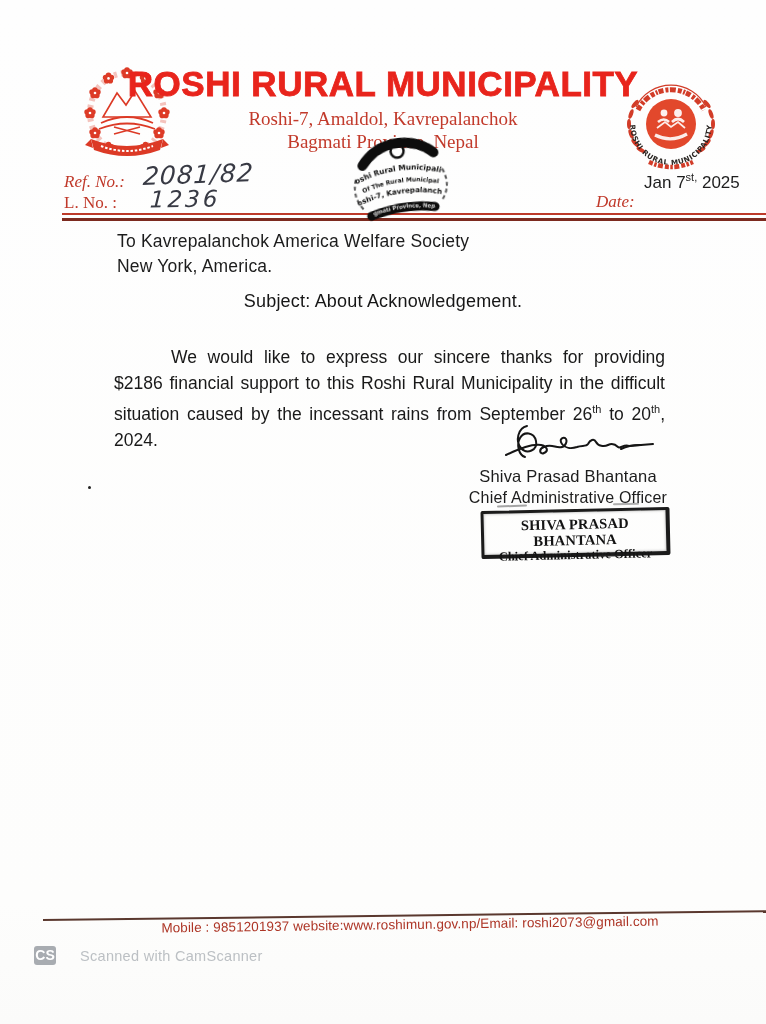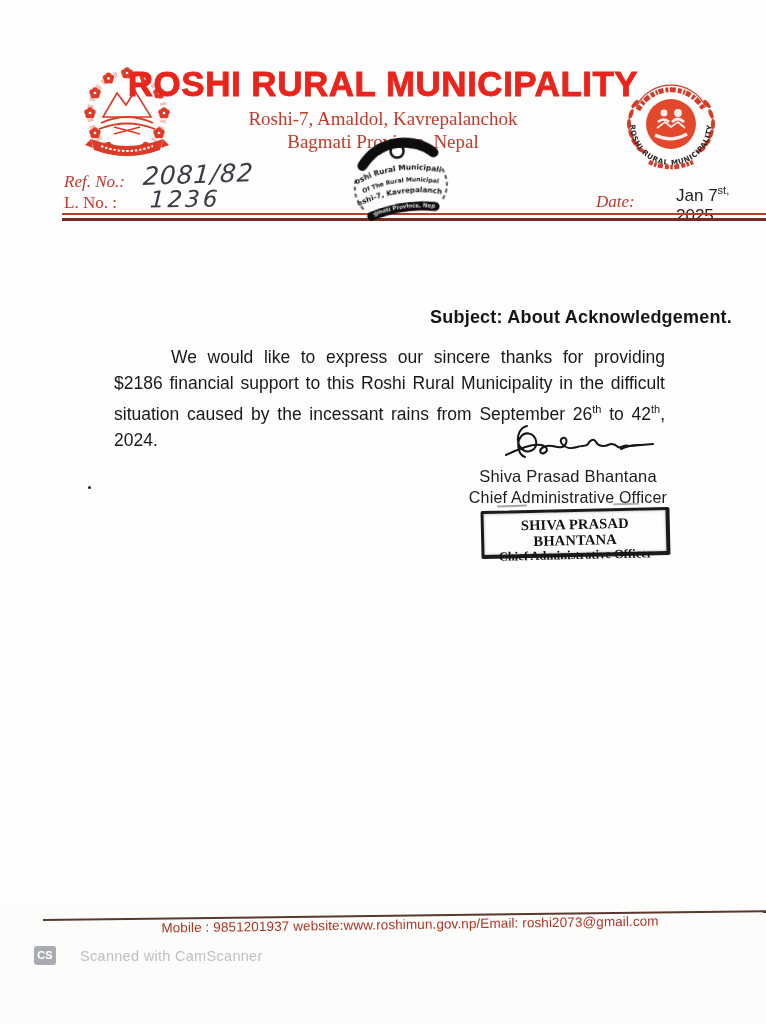"Jan 7st, 2025" .date-val { margin-left: 32px -> none; top: 184px -> 171px }
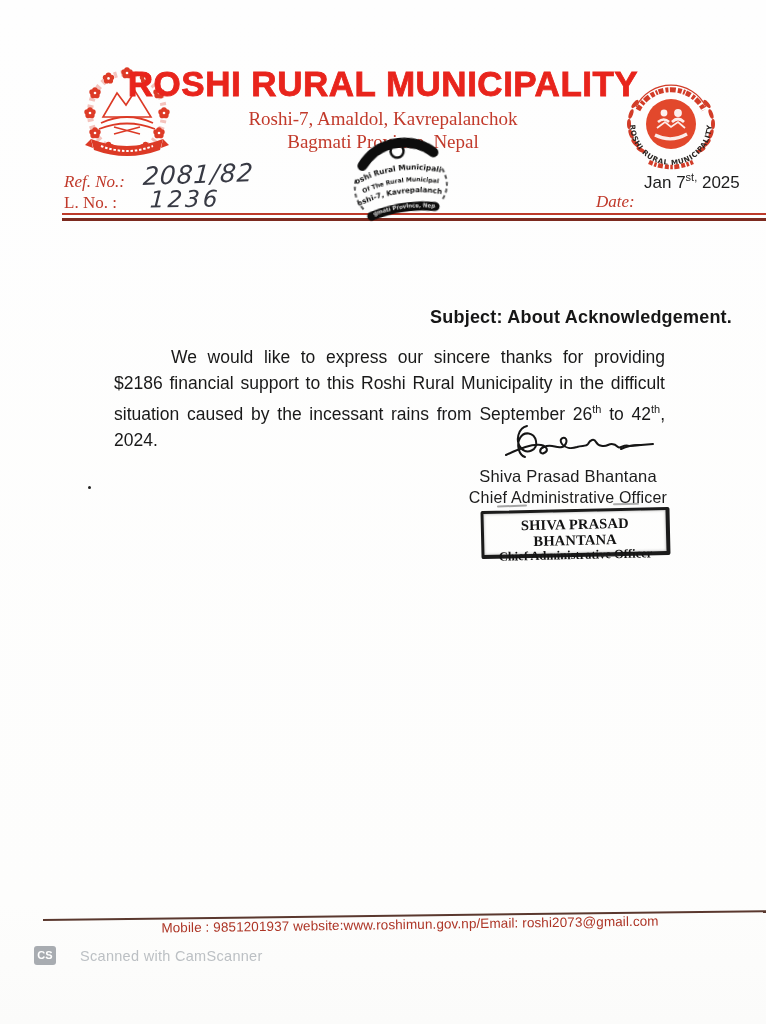"To Kavrepalanchok America Welfare" div.recipient { html: none -> <div> <div>To Kavrepalanchok America Welfare Society</div> <div>New York, America.</div> </div> }
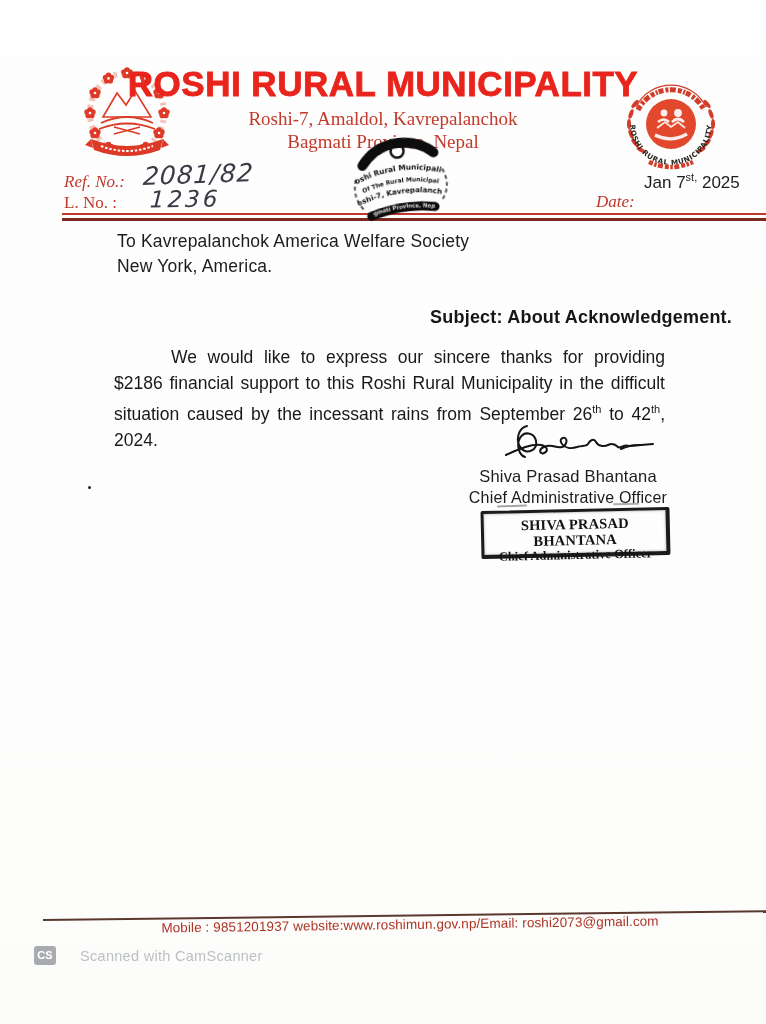"Subject: About Acknowledgement." .subject { font-weight: 700 -> 400; text-align: right -> center; top: 307px -> 291px }
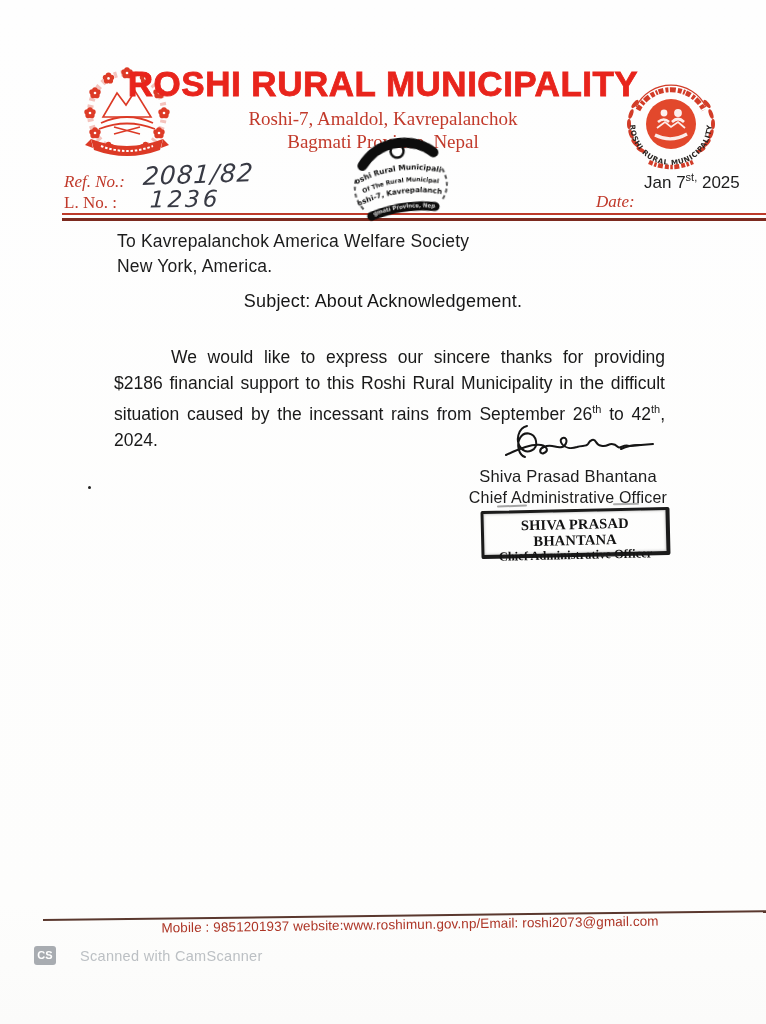"to 42" span { text: 42 -> 20 }
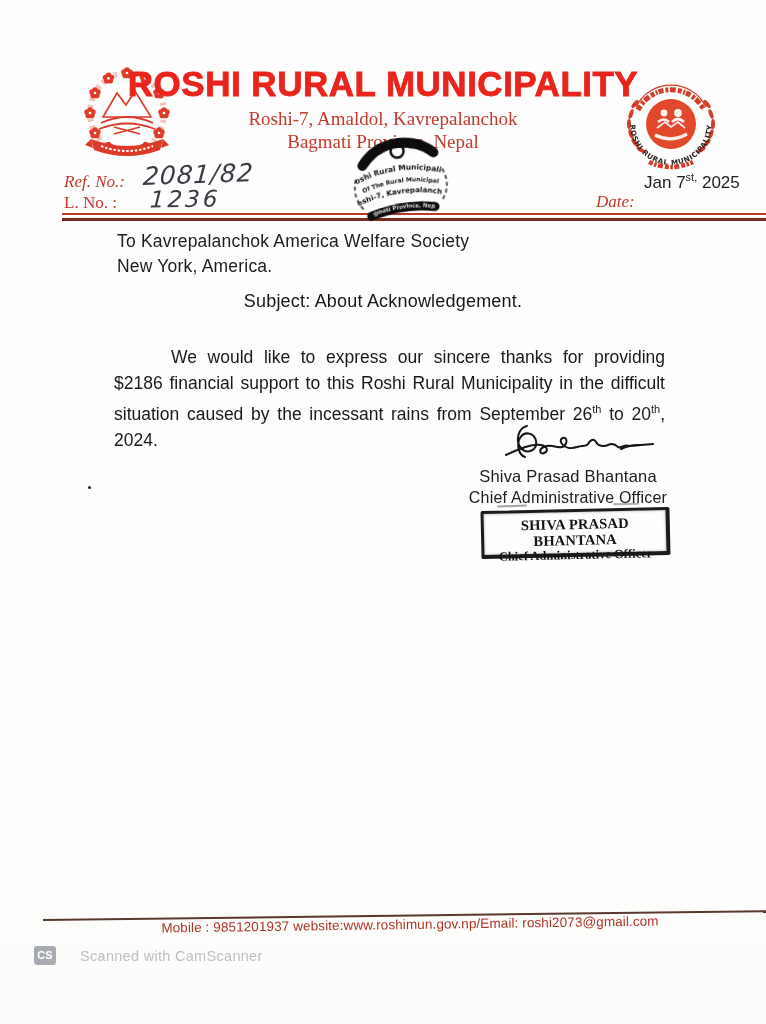"CS" .cs-badge { font-size: 11px -> 14px }
